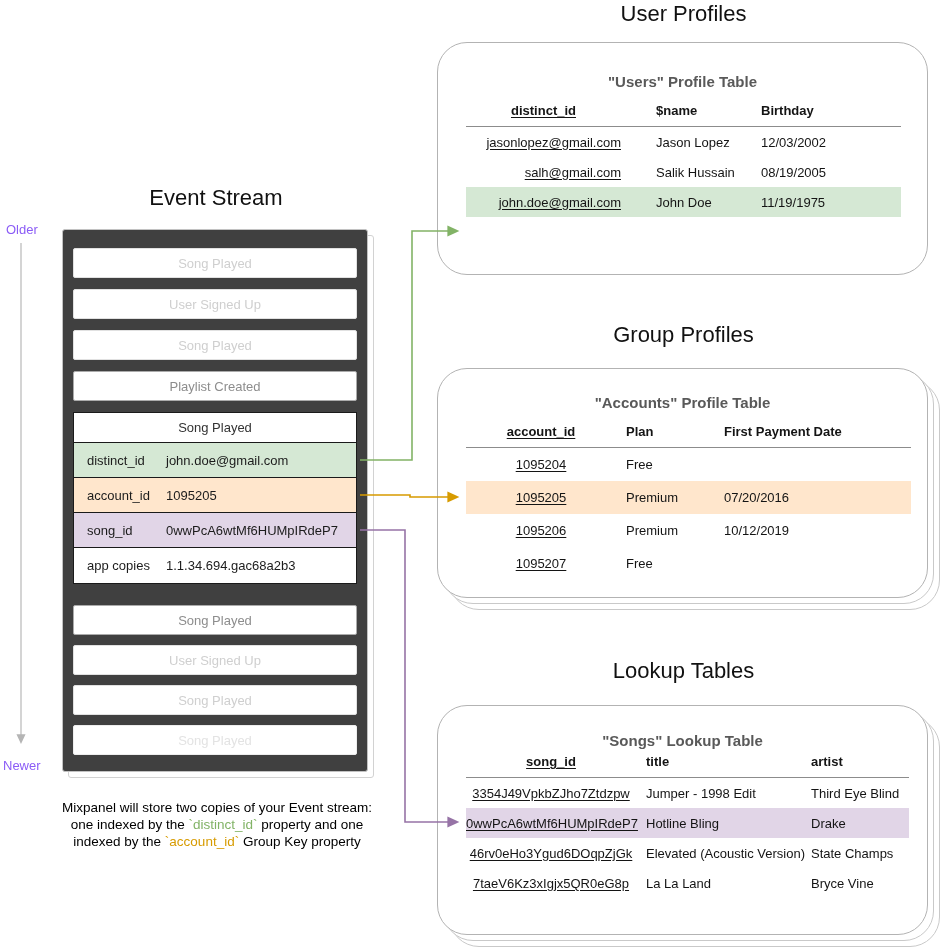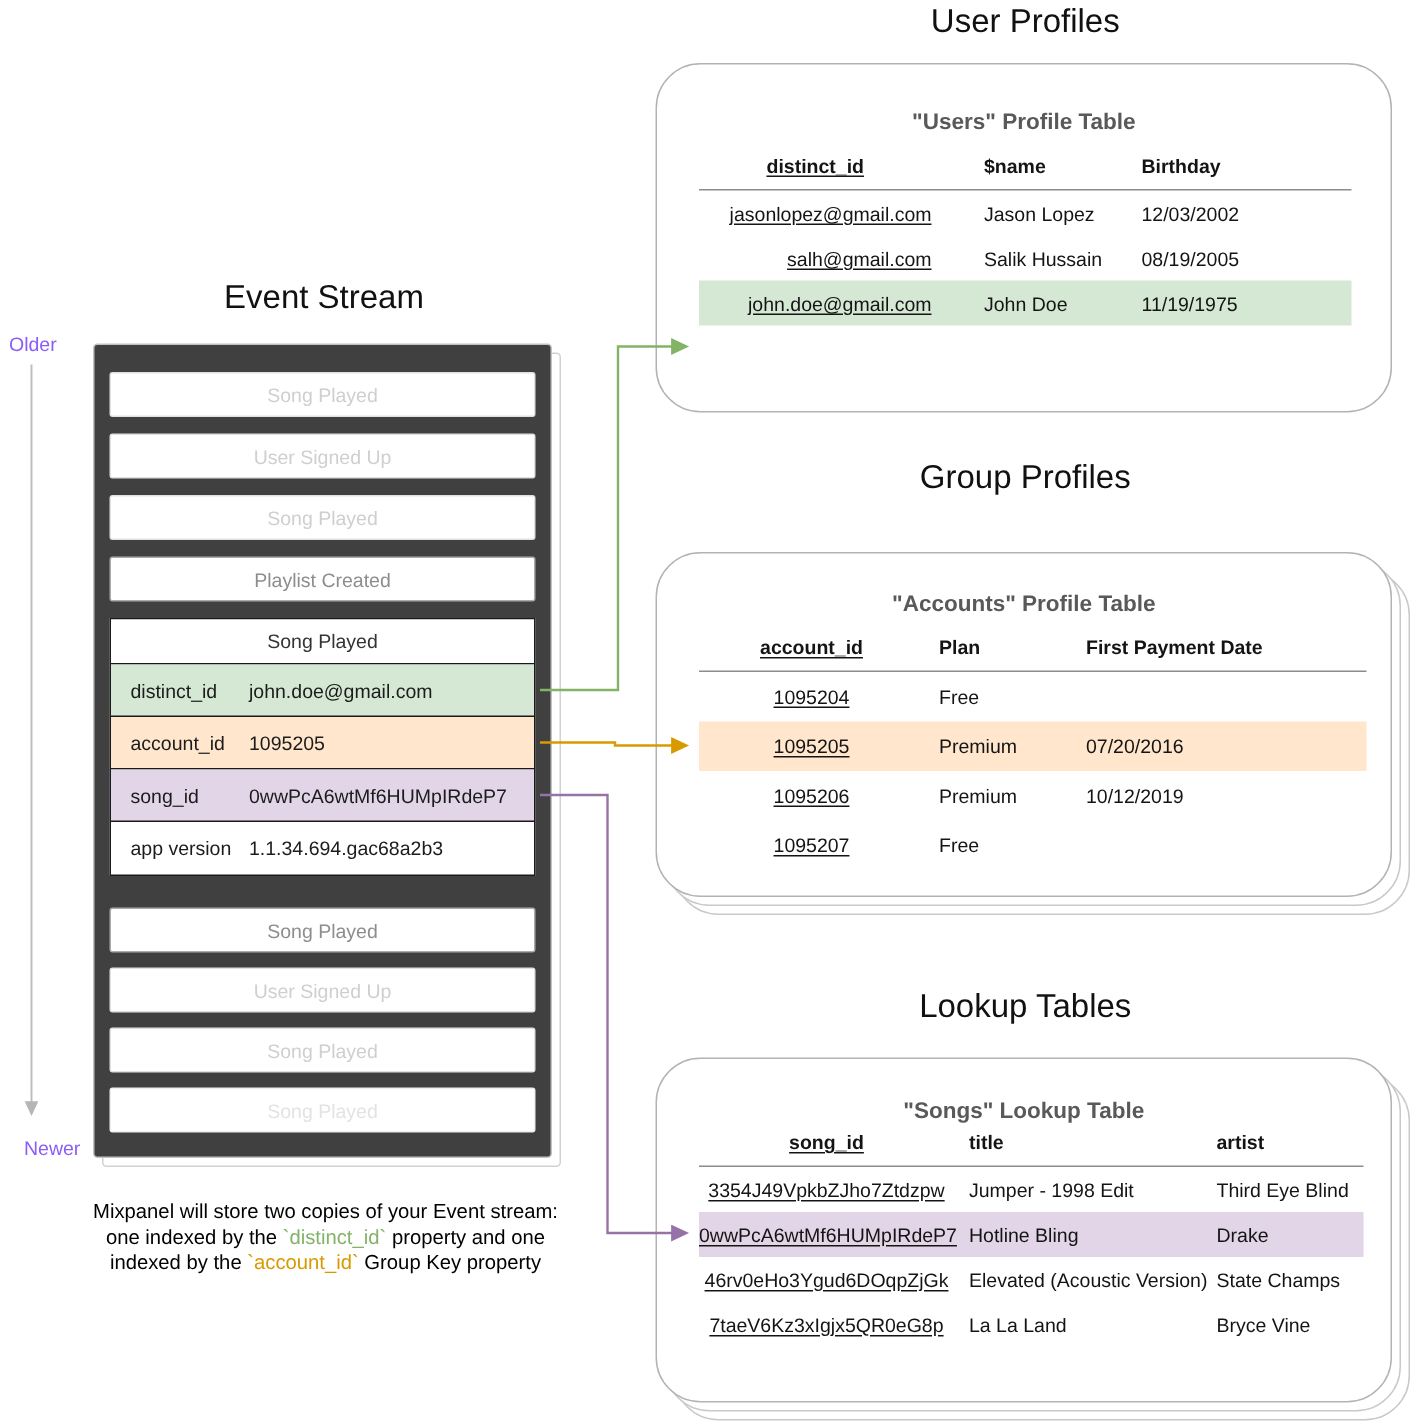"Group Profiles" div.section-title { top: 305px -> 322px }
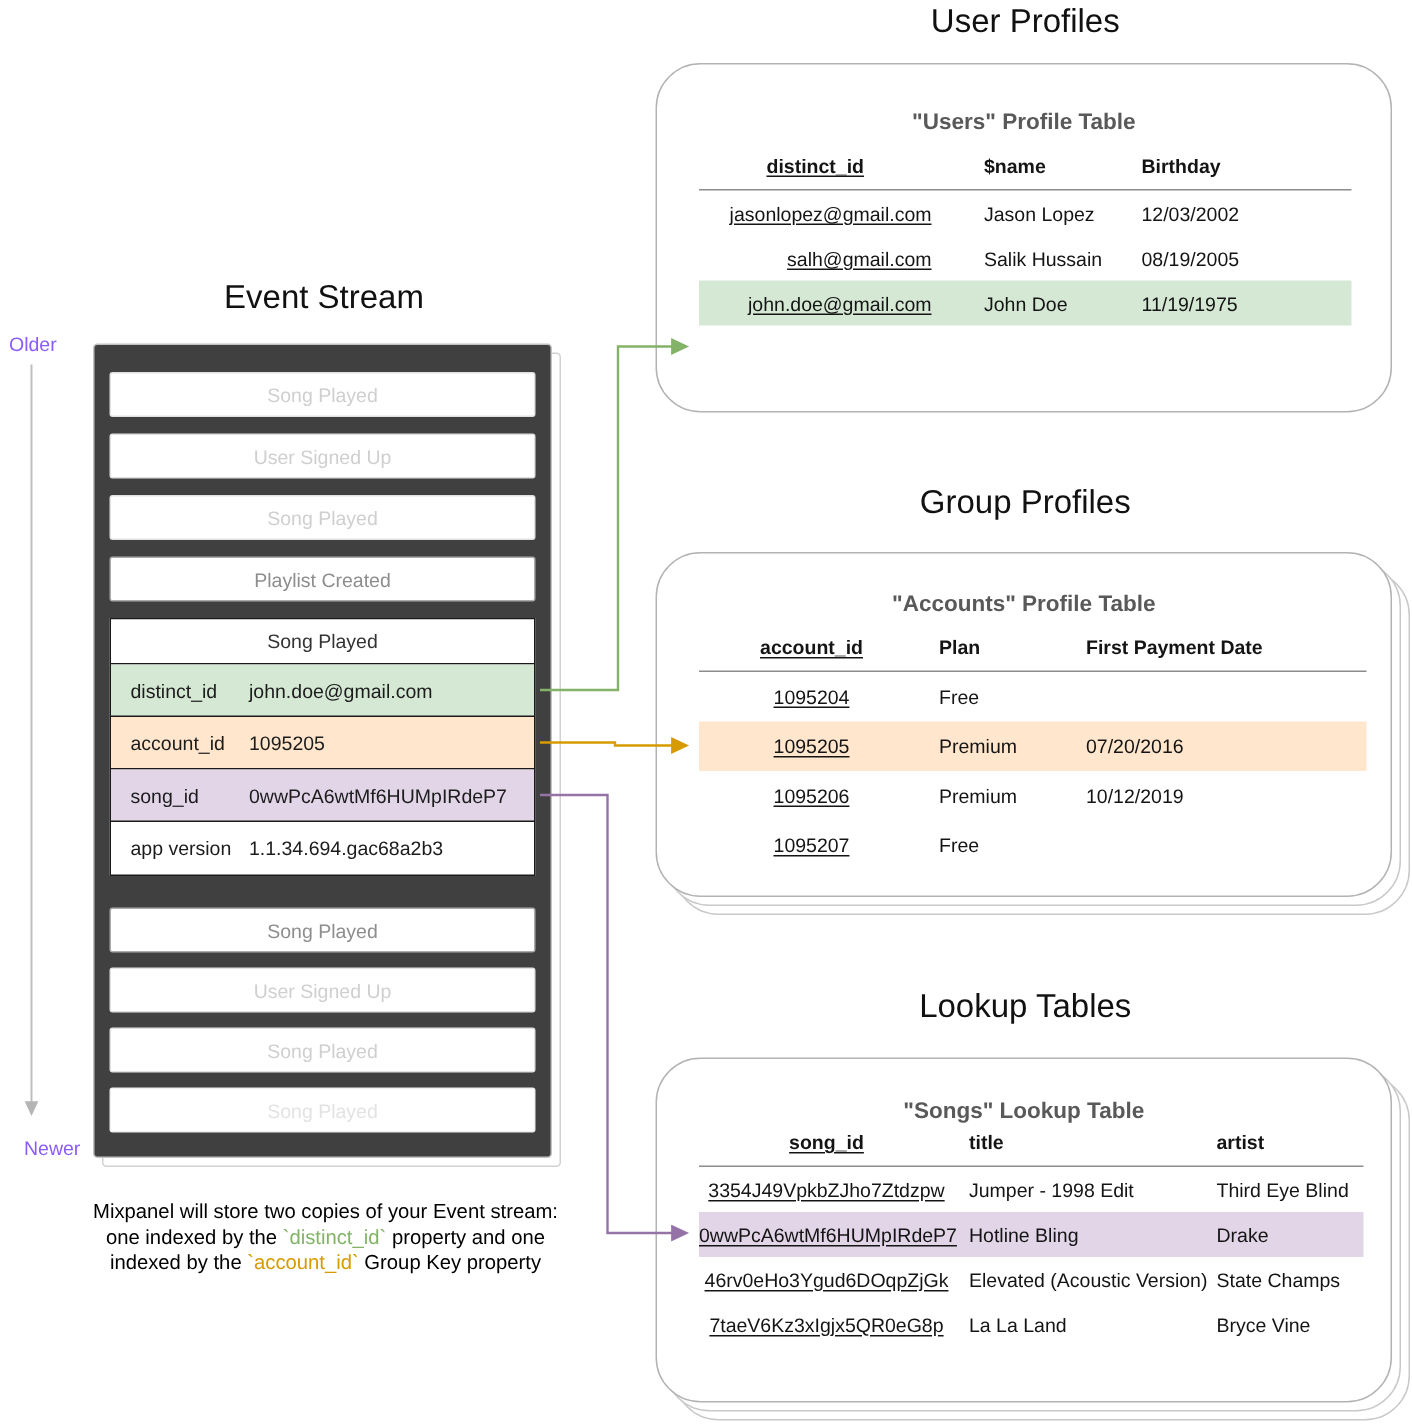"app version" div.pkey { text: version -> copies }
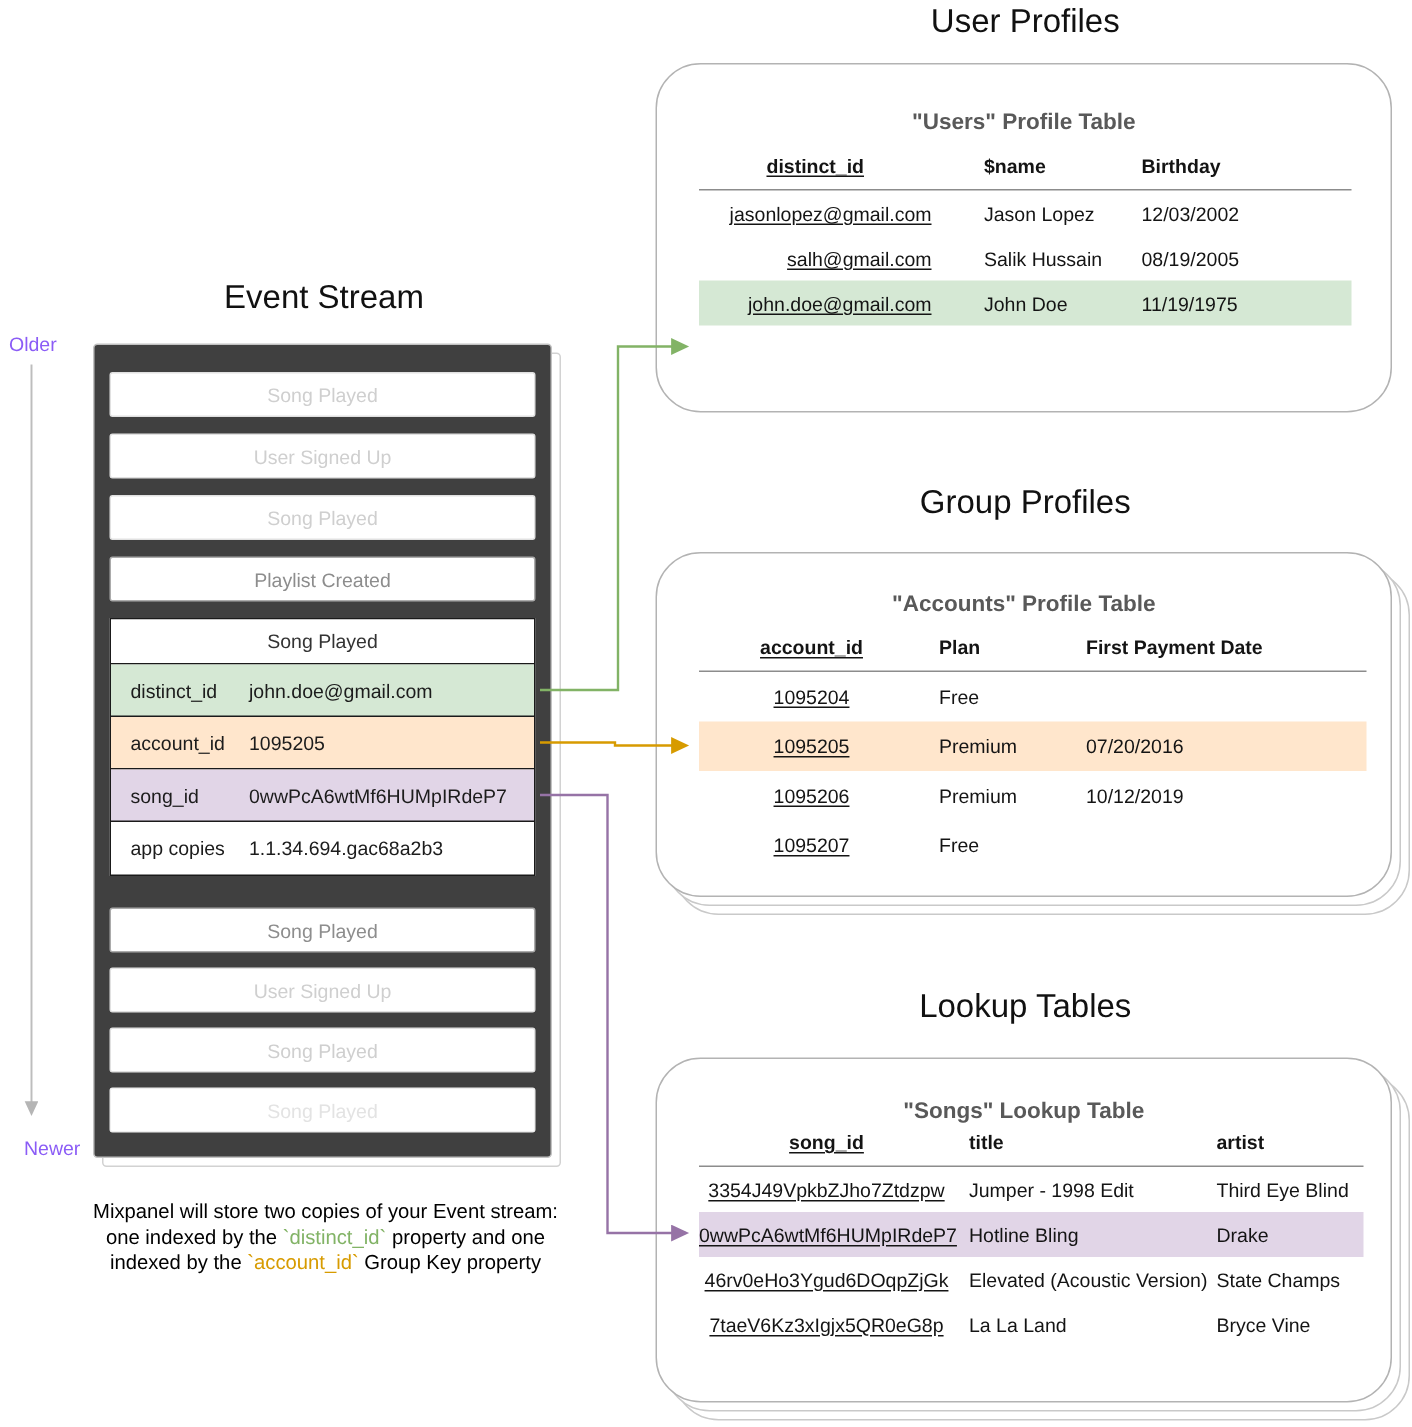"Newer" div.axis-label { left: 16px -> 3px }
